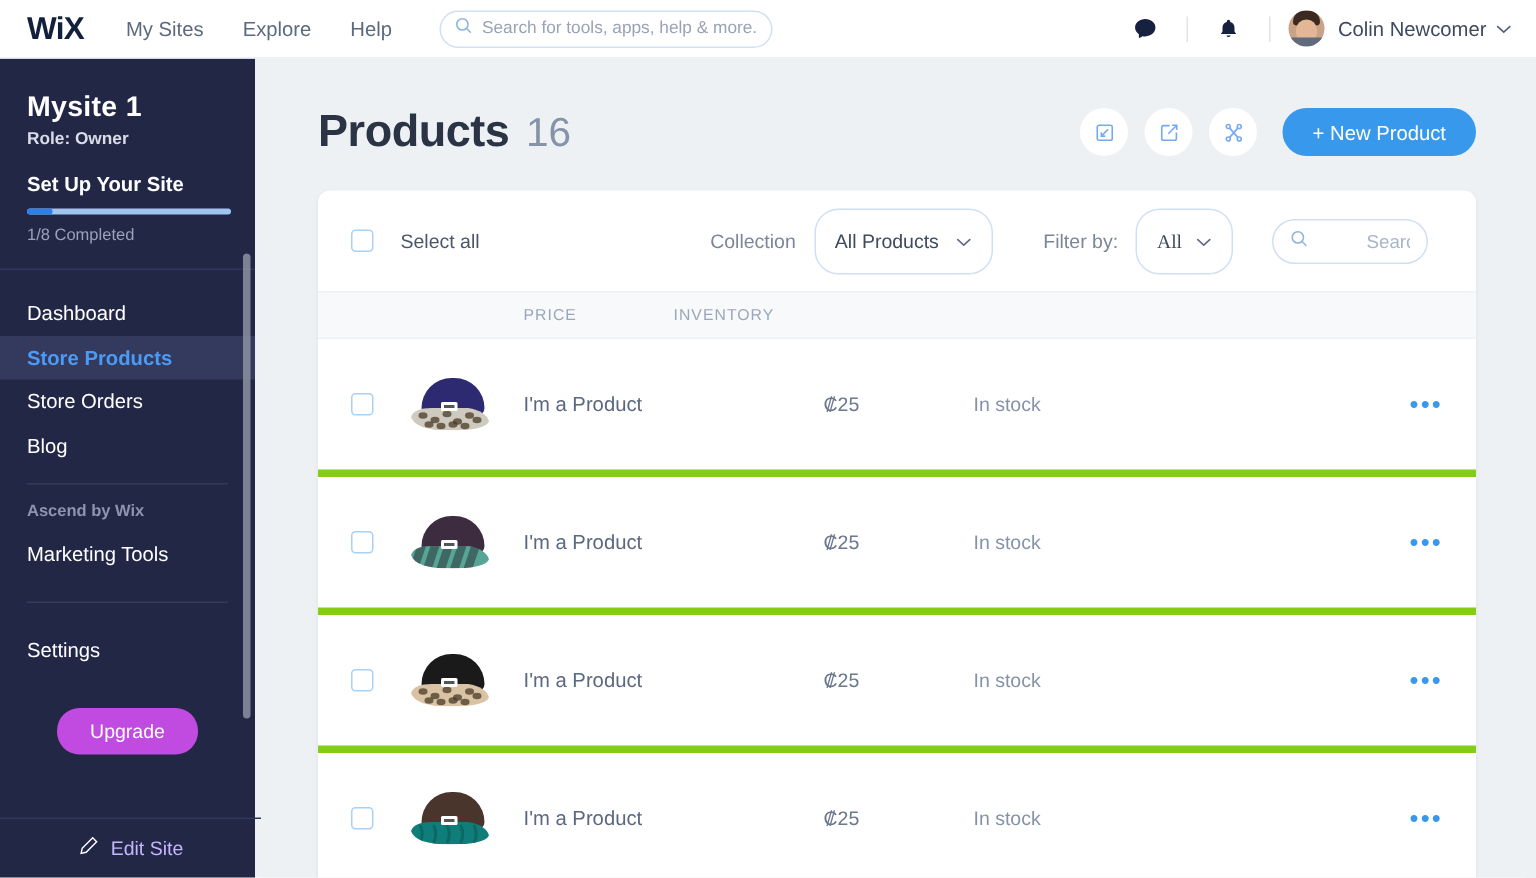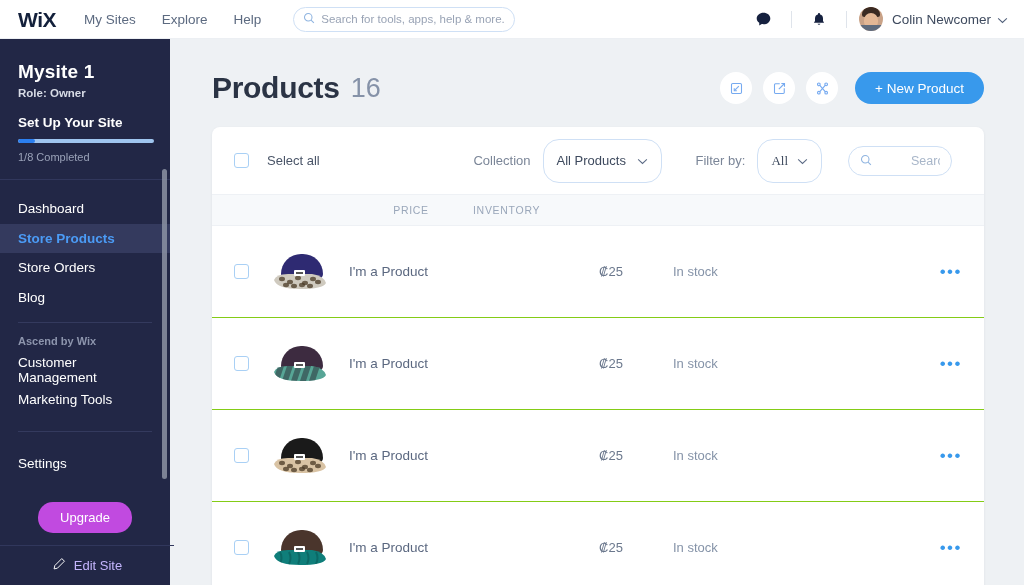"PRICE" .col-price { text-align: center -> none; width: 124px -> 100px }
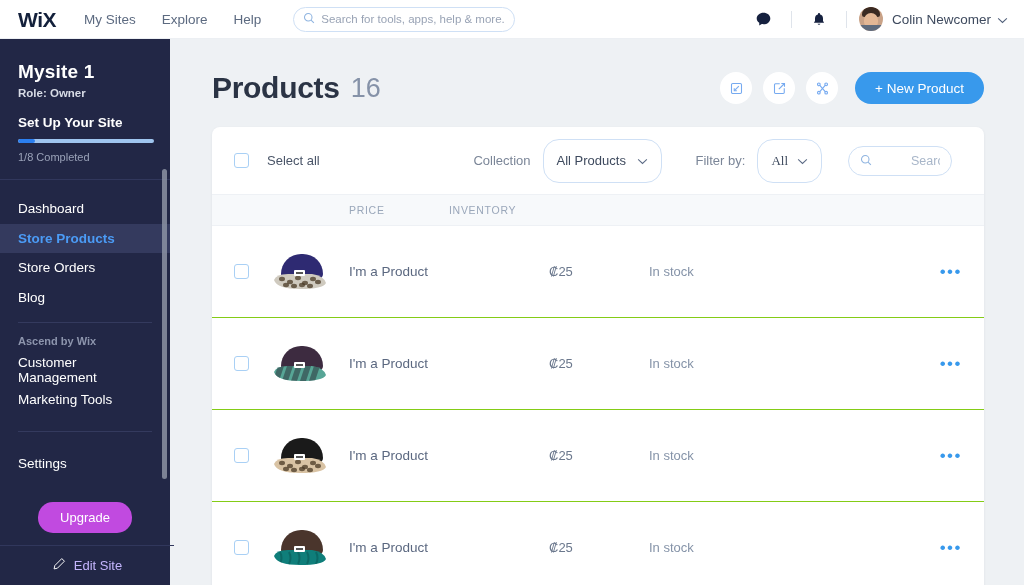"I'm a Product" .row { border-bottom: 1px solid #84cc16 -> 5px solid #84cc16 }
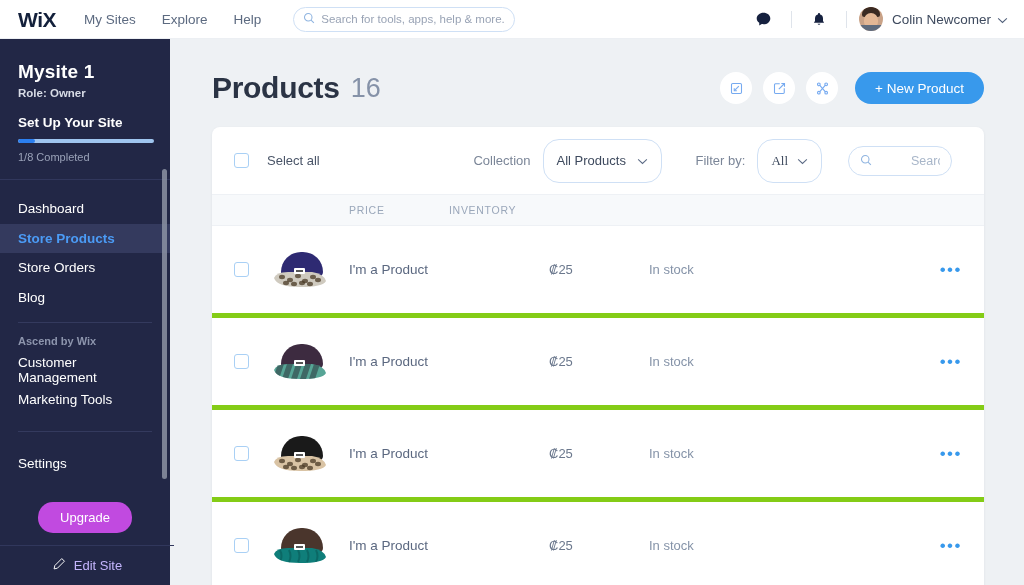"Customer Management" div.sb-item { html: <div> <span>Customer Management</span> </div> -> none }
